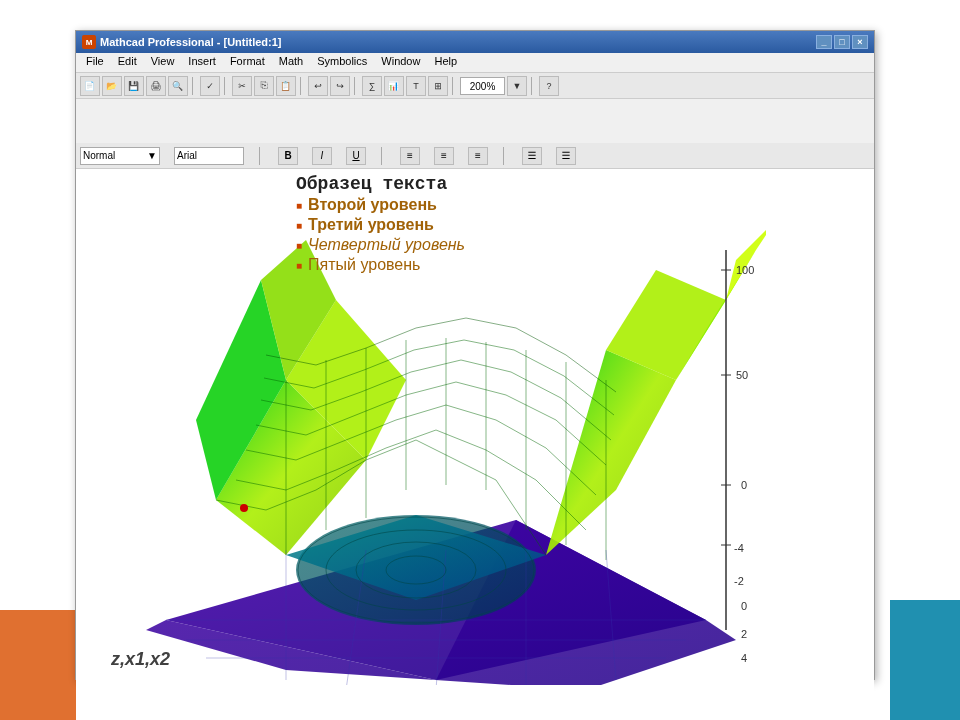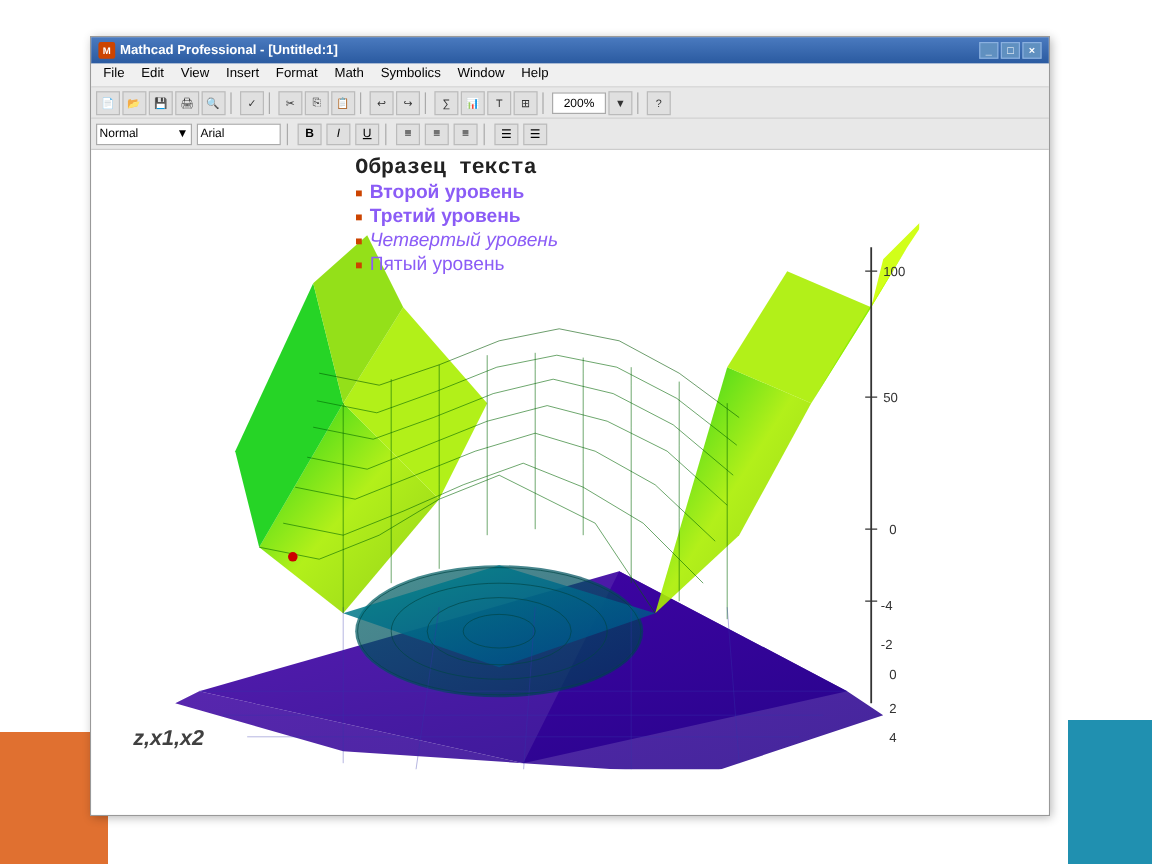"Normal" .format-bar { gap: 4px -> 14px; margin-top: none -> 44px }
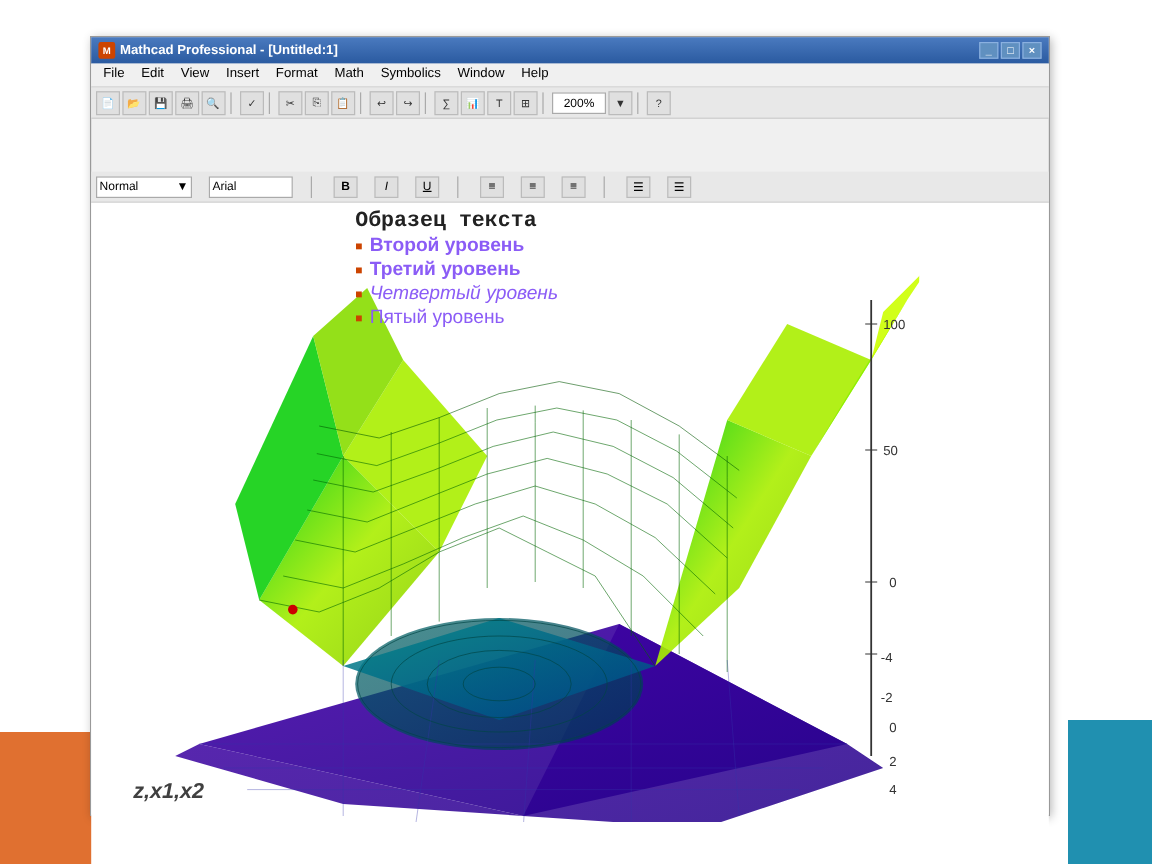"Второй уровень" .overlay-list li { color: #8b5cf6 -> #a16207 }
